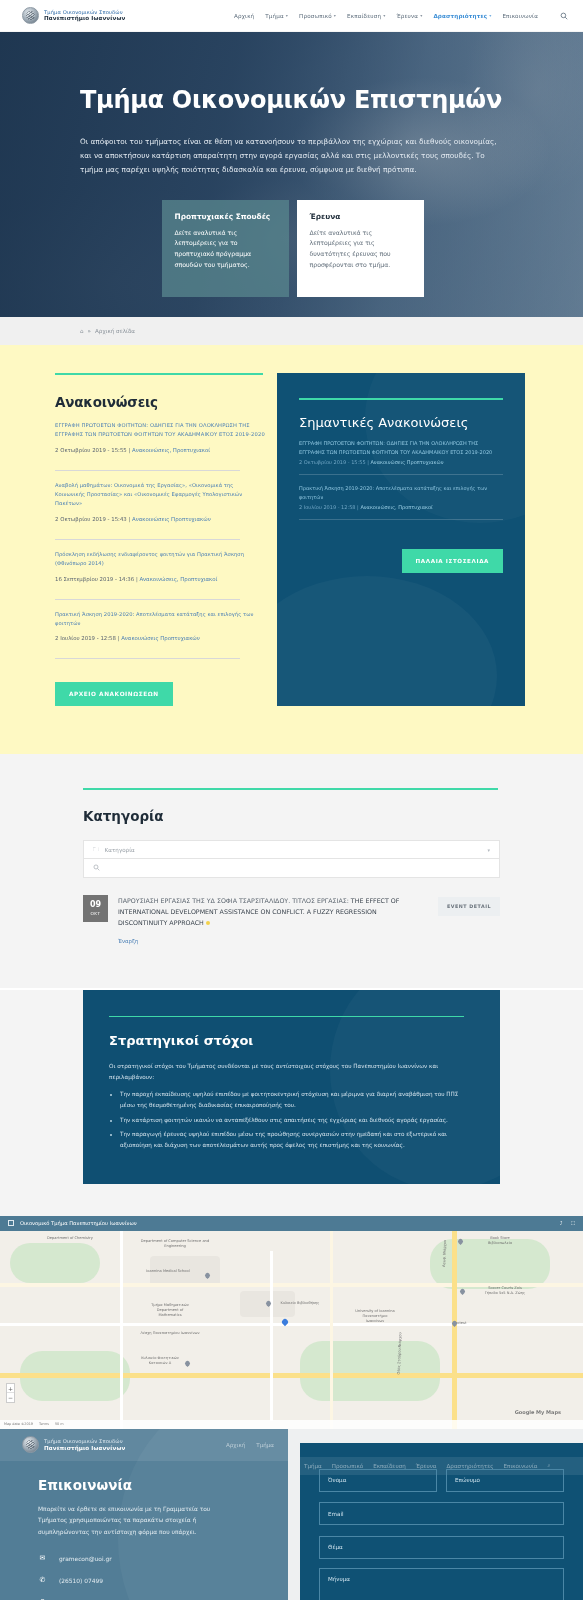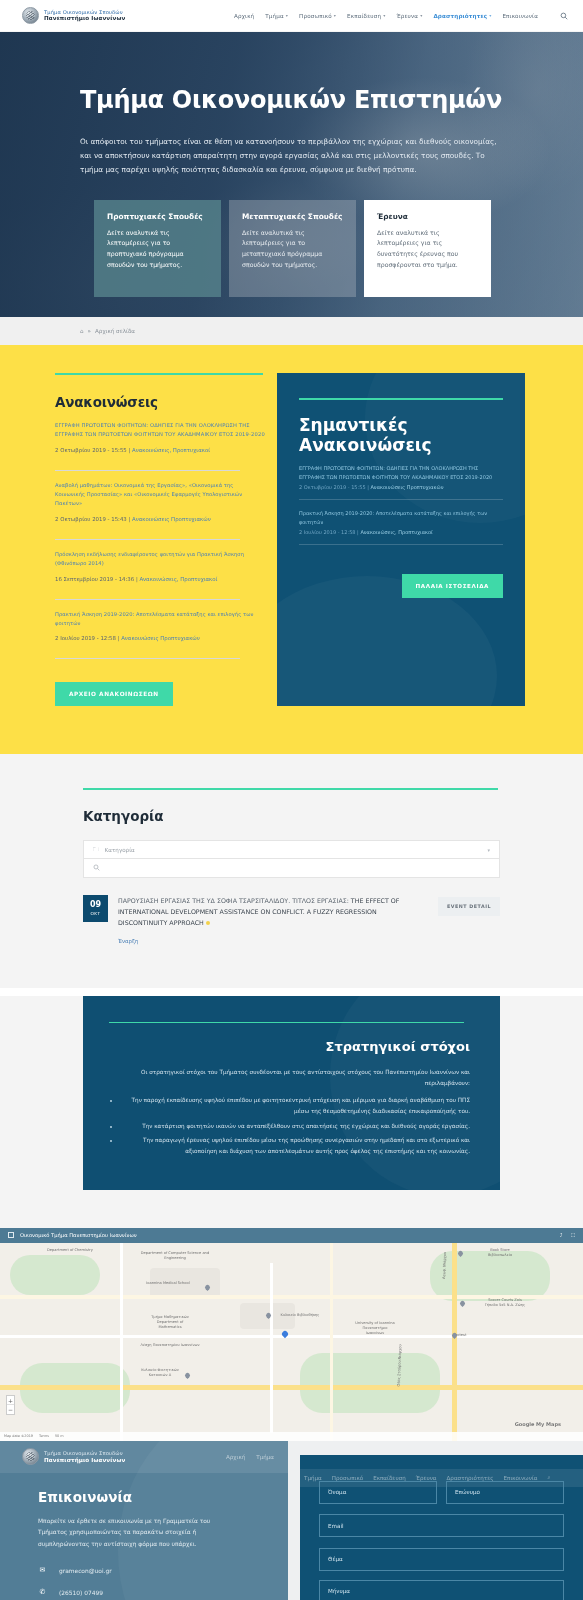"Μεταπτυχιακές Σπουδές" div.card { html: <div> <h3>Μεταπτυχιακές Σπουδές</h3> <p>Δείτε αναλυτικά τις λεπτομέρειες για το μεταπτυχιακό πρόγραμμα σπουδών του τμήματος.</p> </div> -> none }
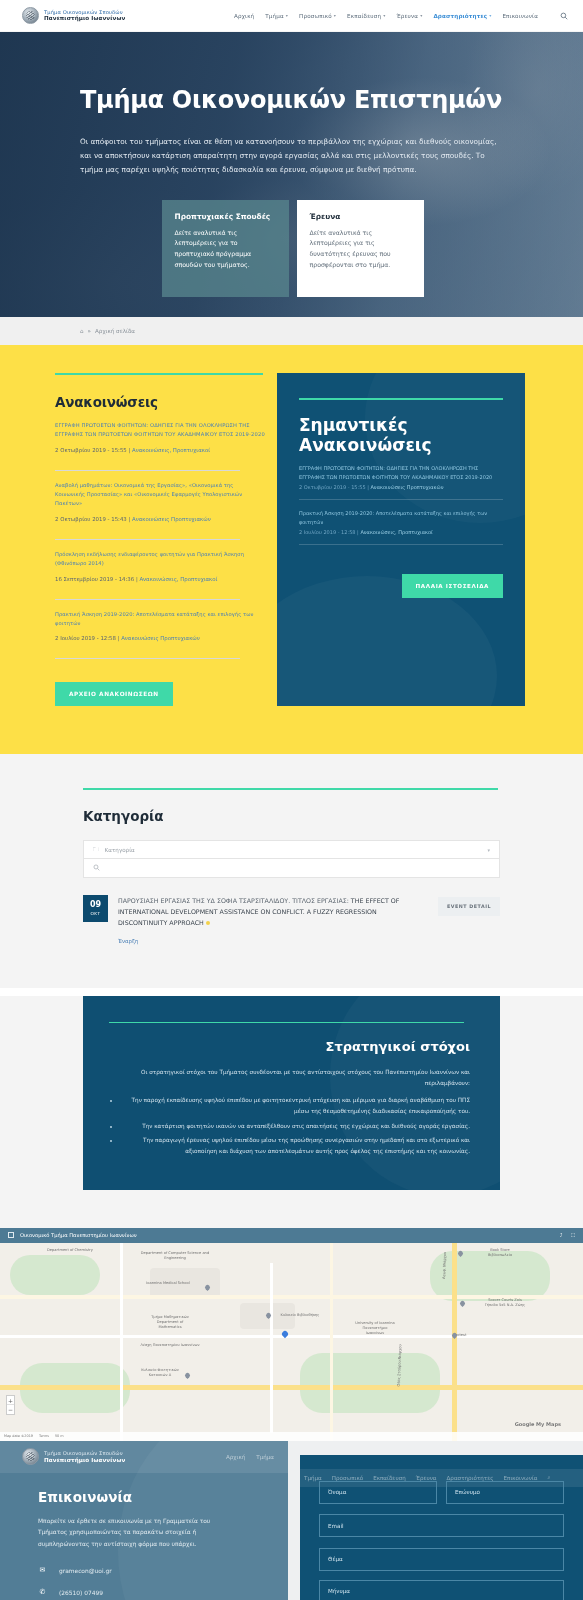"Ανακοινώσεις" .ann-wrap { background: #fde047 -> #fef9c3 }
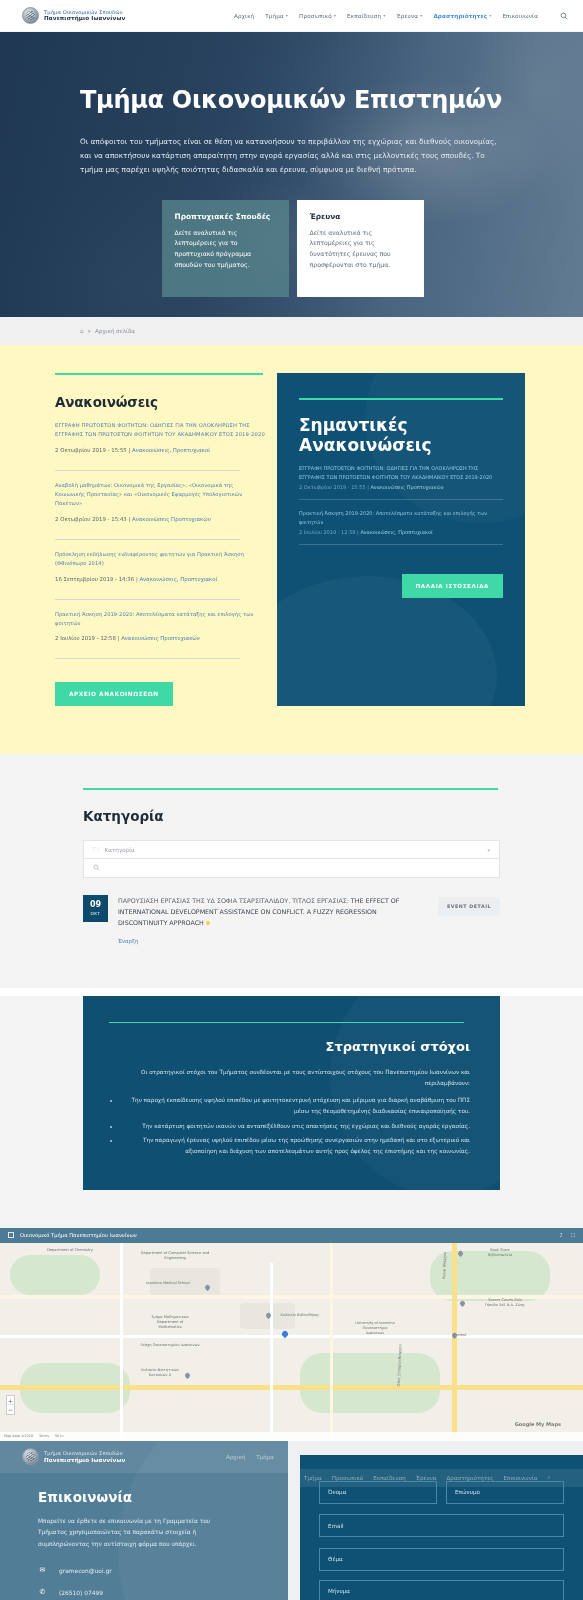"Σημαντικές Ανακοινώσεις" .sec-title-lt { font-size: 17px -> 13px; font-weight: bold -> normal }
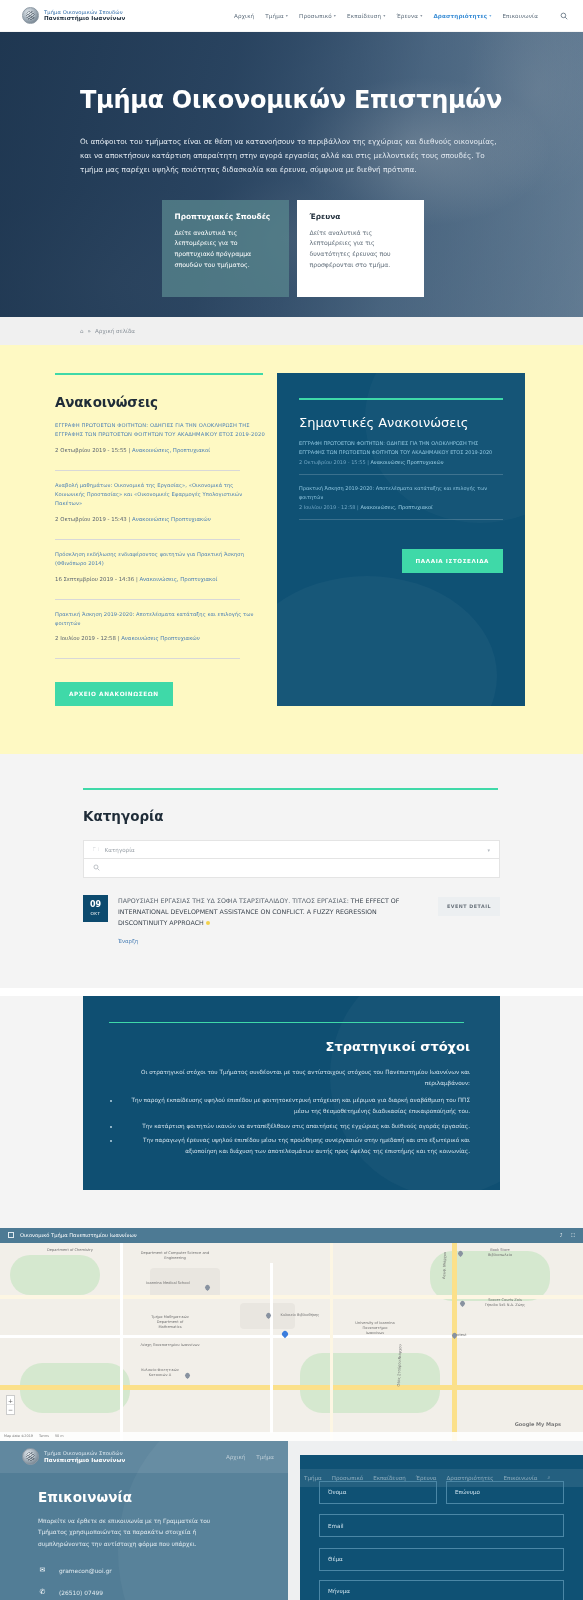"09" .ev-date { background: #0c4a6e -> #737373 }
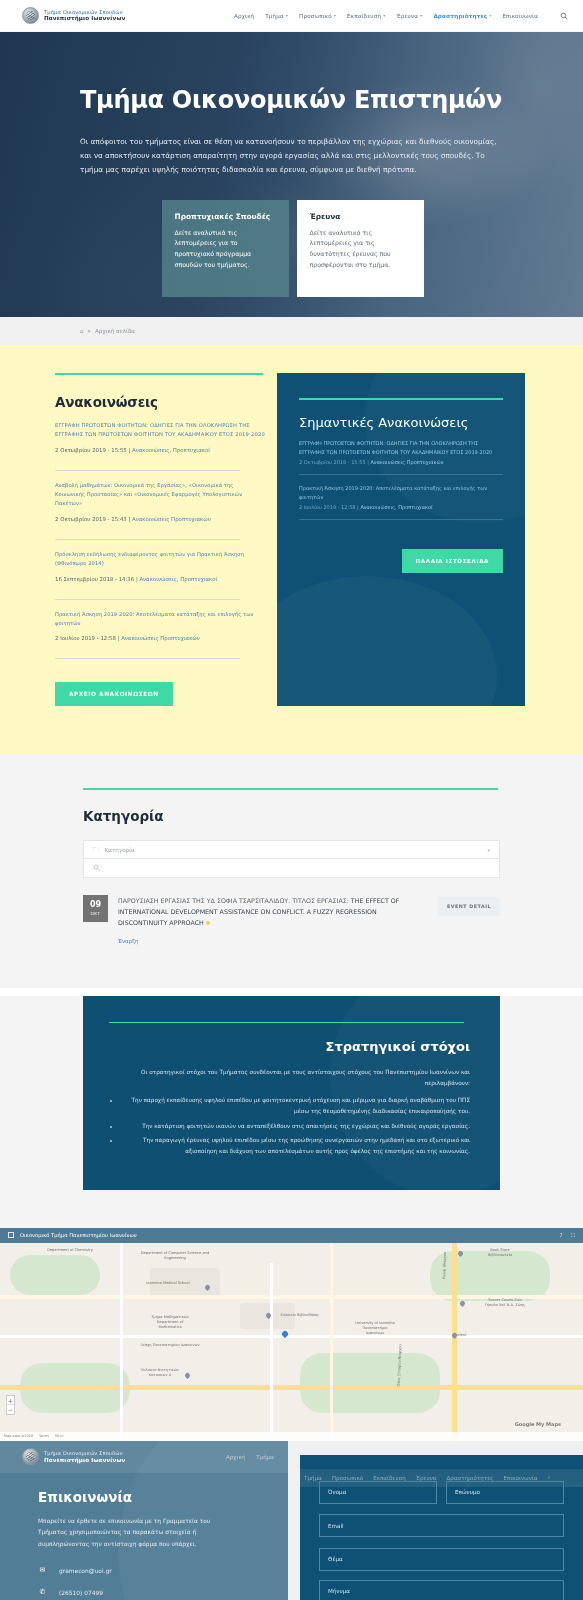"Στρατηγικοί στόχοι" .goals { margin: 8px 83px -> 2px 83px; text-align: right -> none }
